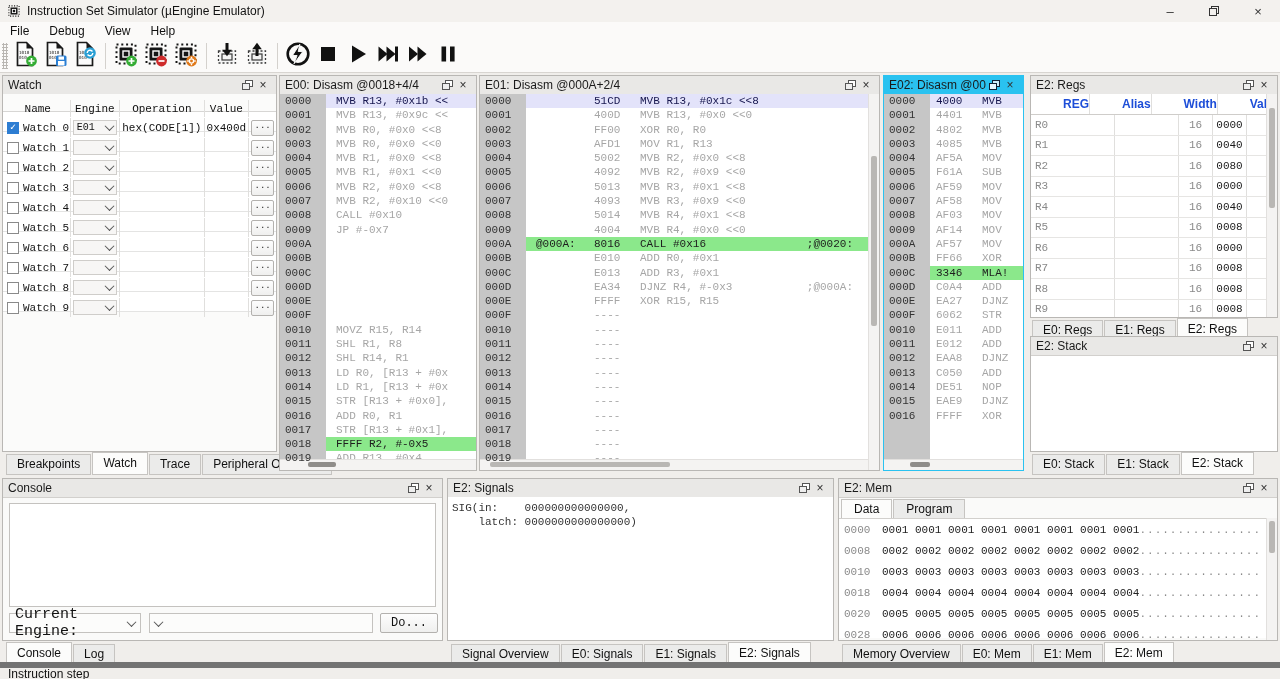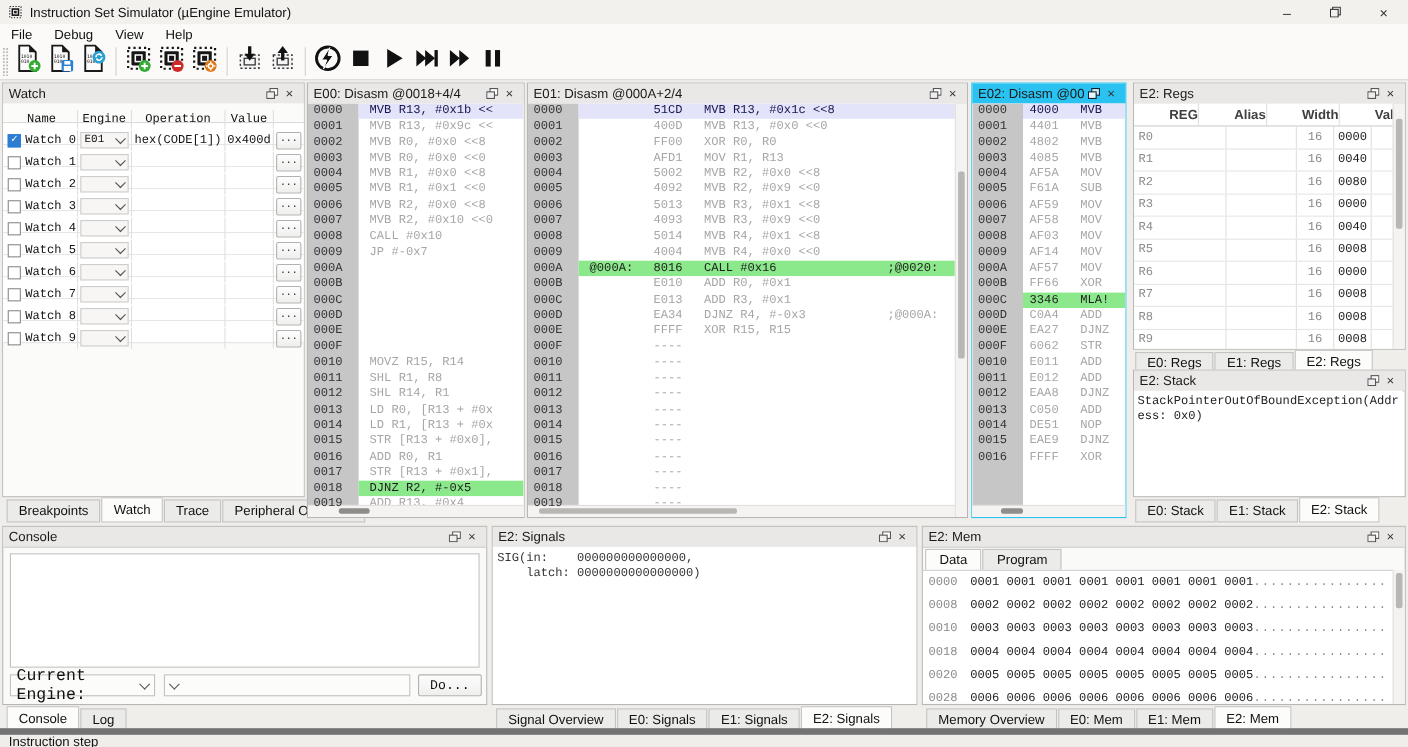"REG" .rrow.hdr .rc { color: #404040 -> #1d4ed8 }
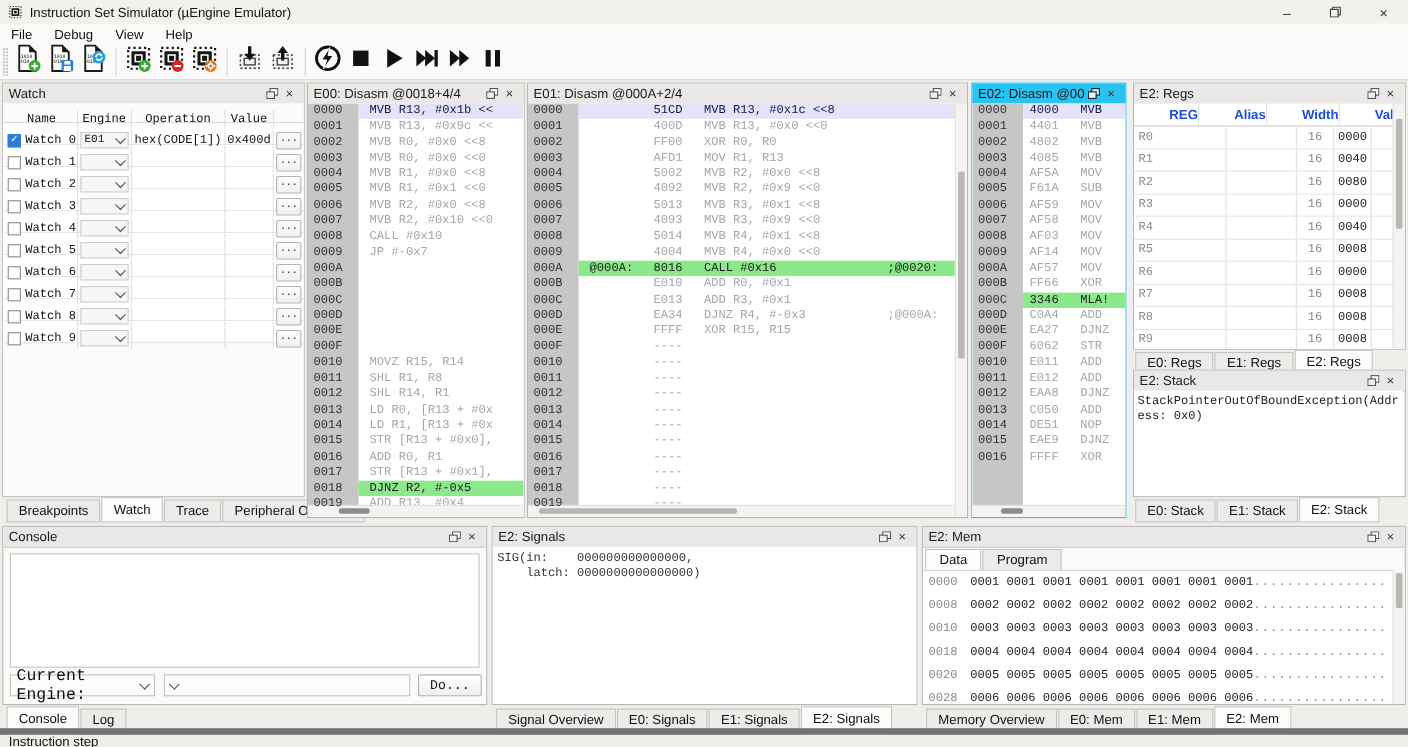"StackPointerOutOfBoundException(Address:" div.mono { html: <div>StackPointerOutOfBoundException(Address: 0x0)</div> -> none }
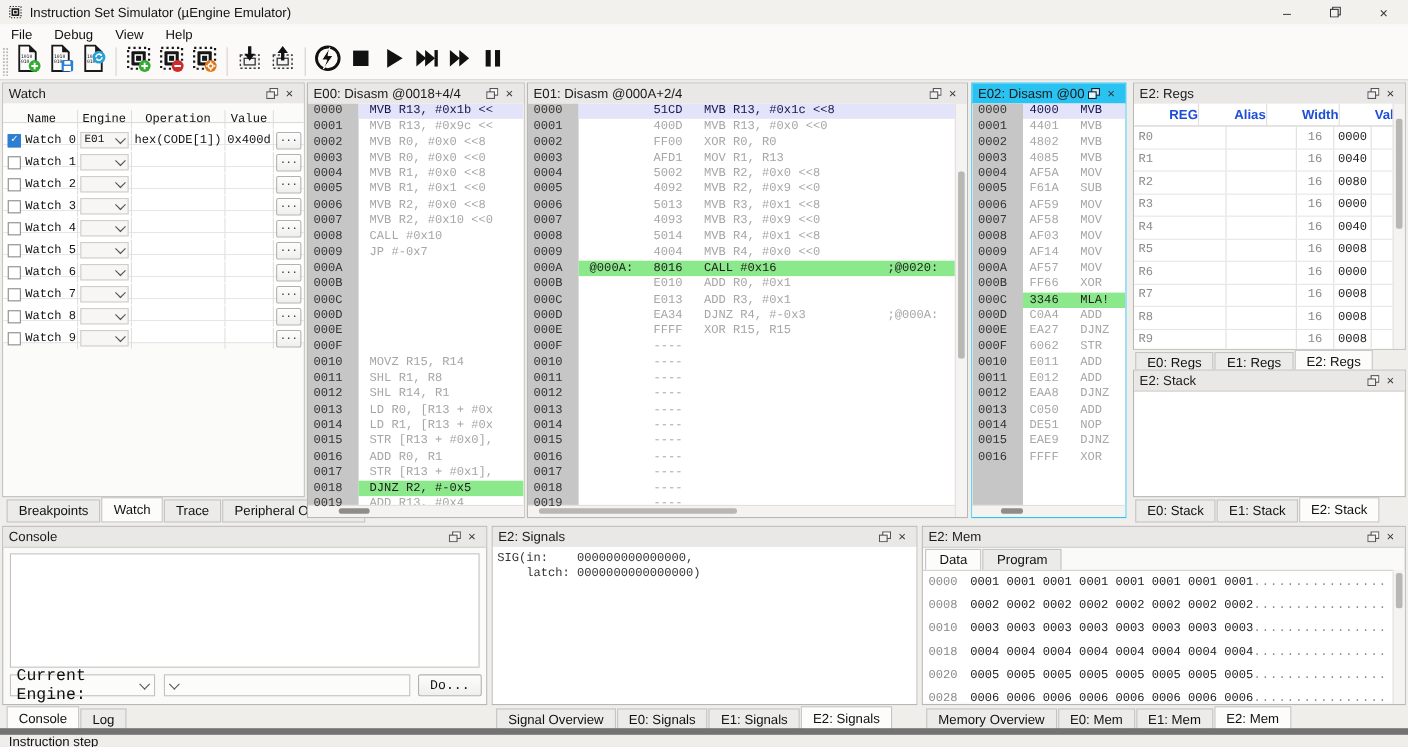"DJNZ R2, #-0x5" span.c-txt { text: DJNZ -> FFFF }
